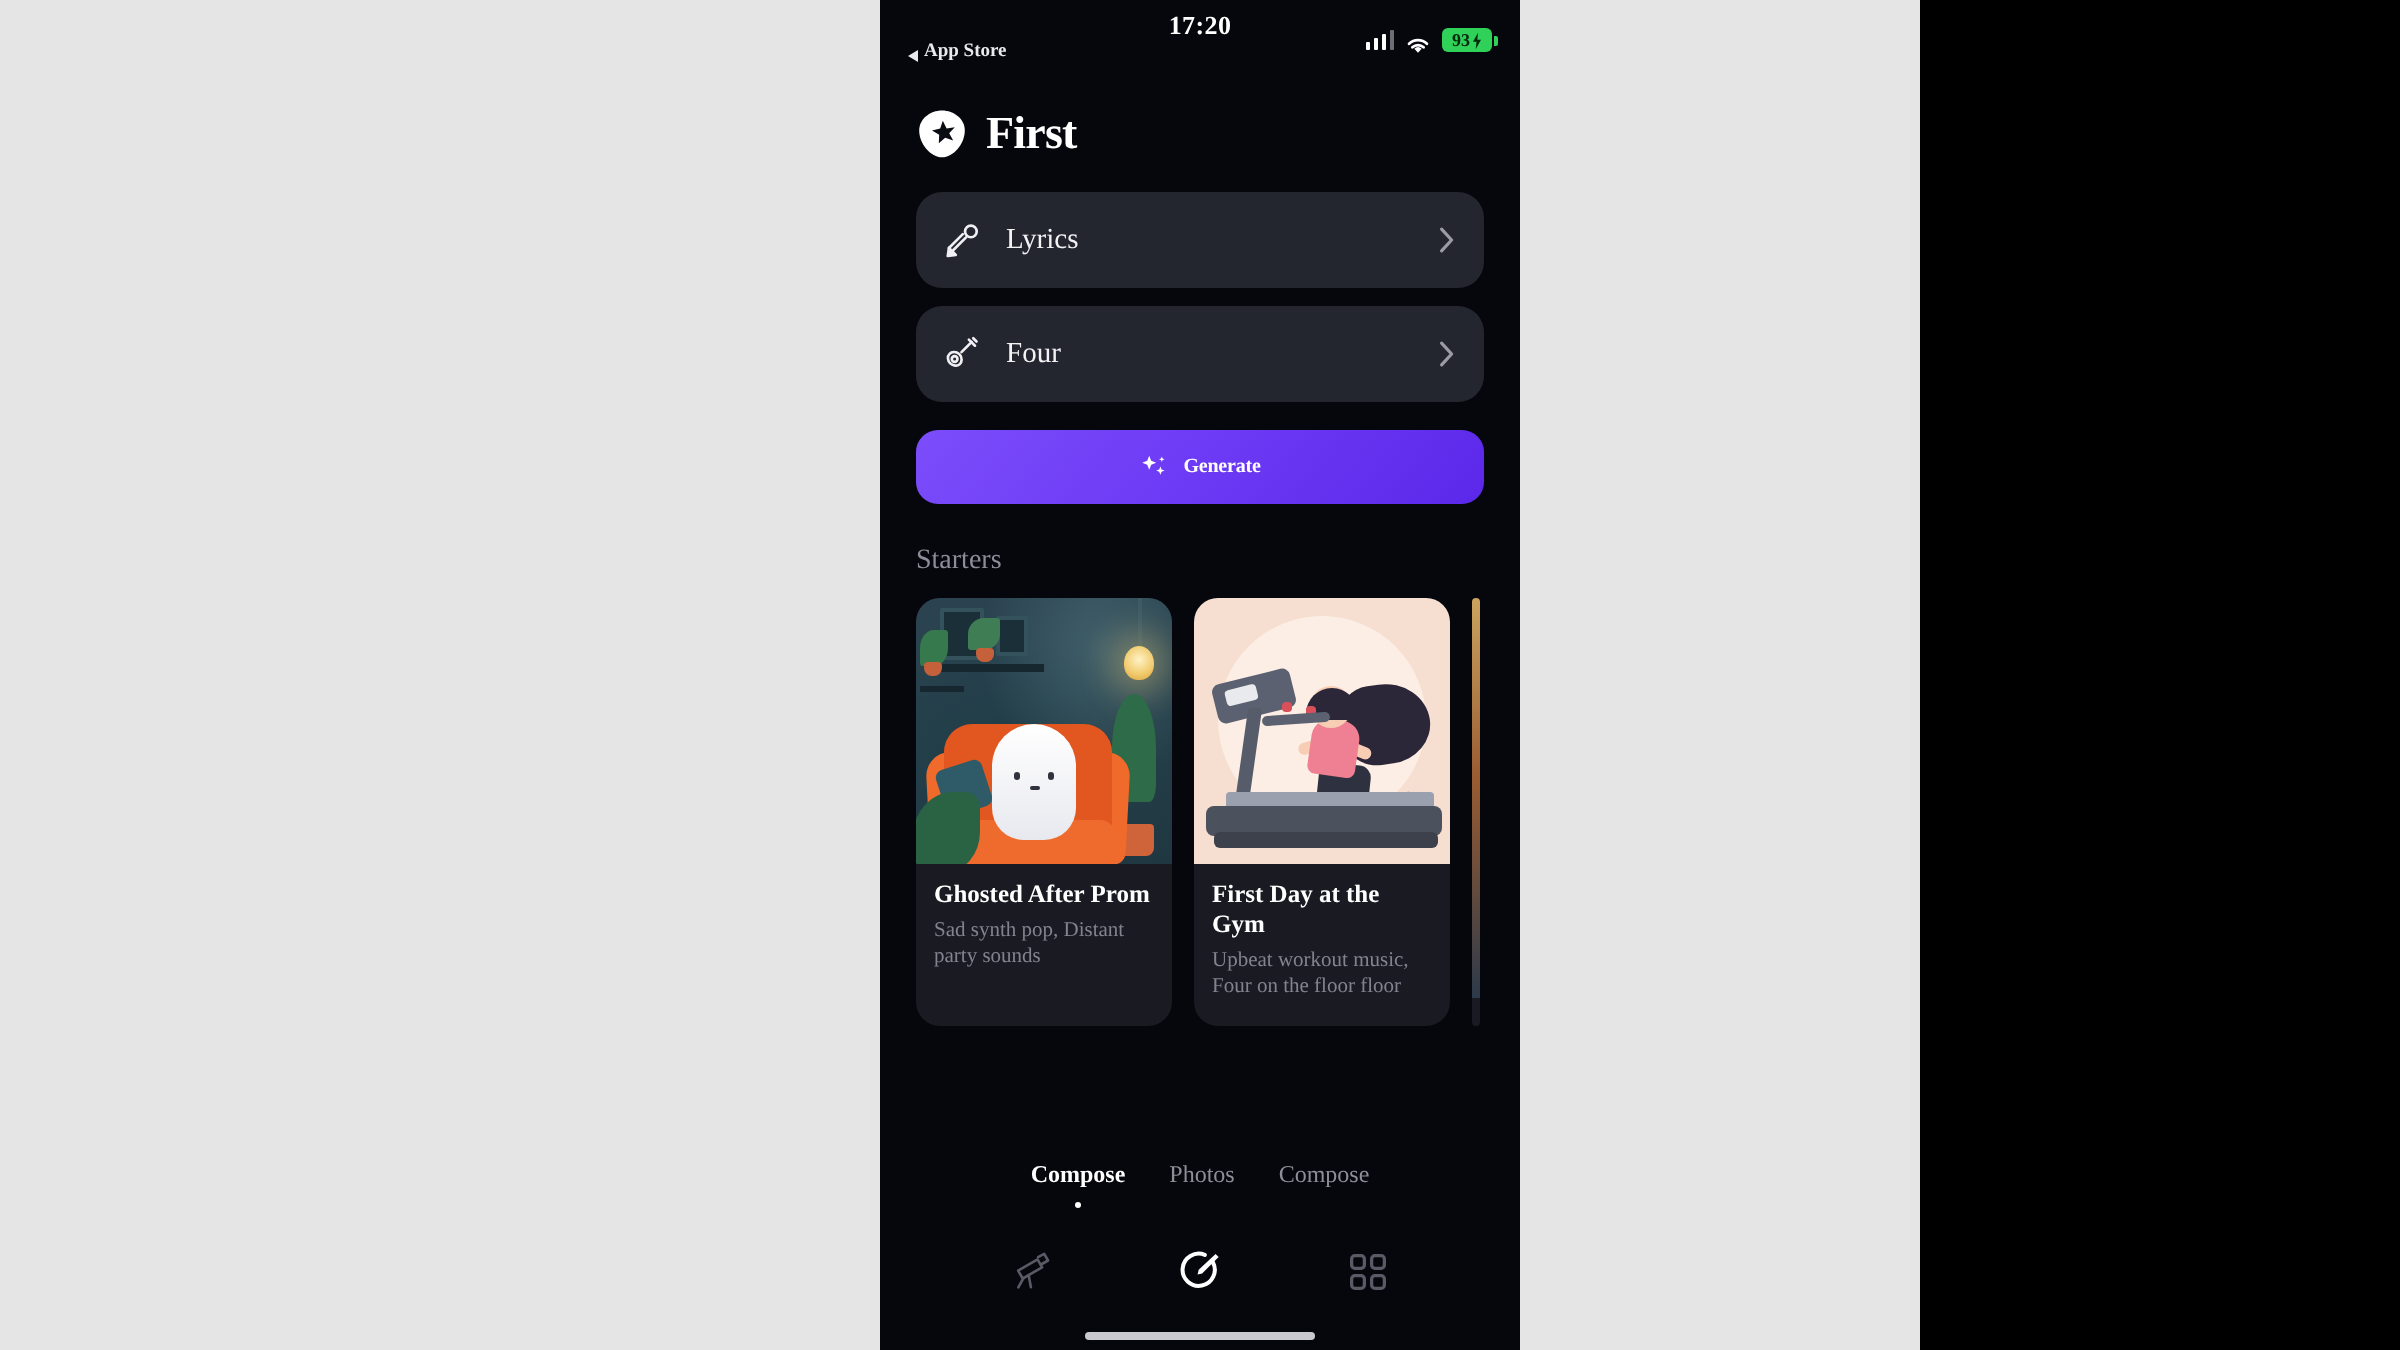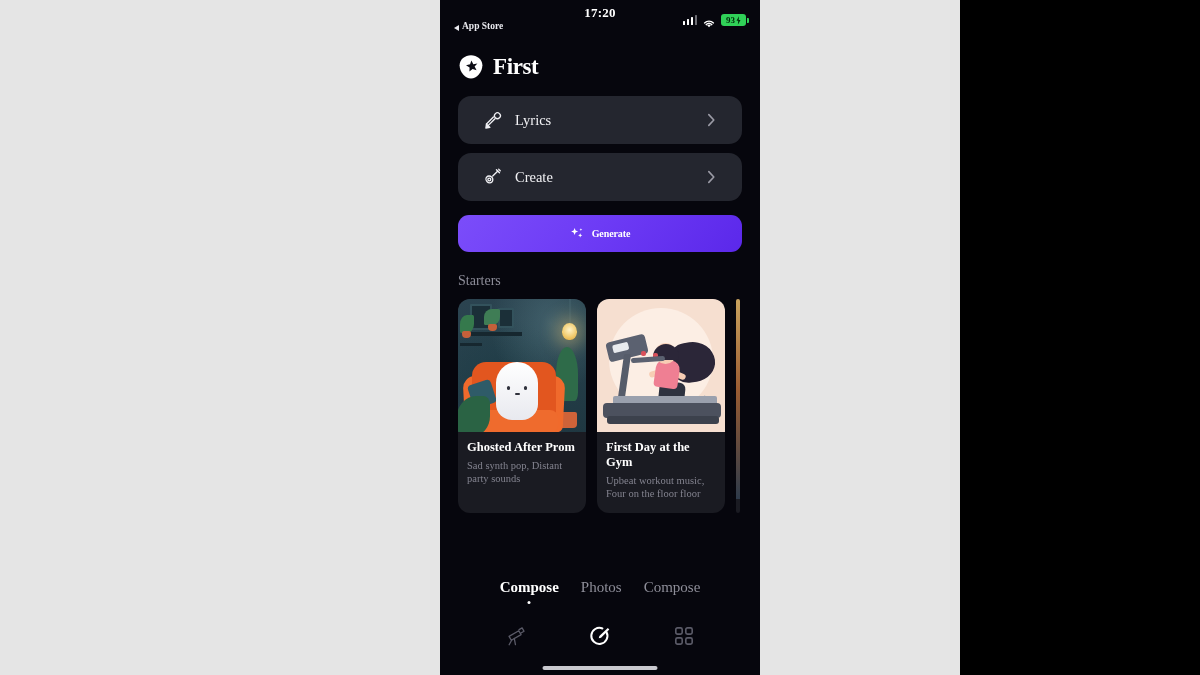"Lyrics" .opt-row { padding: 0 26px -> 0 14px }
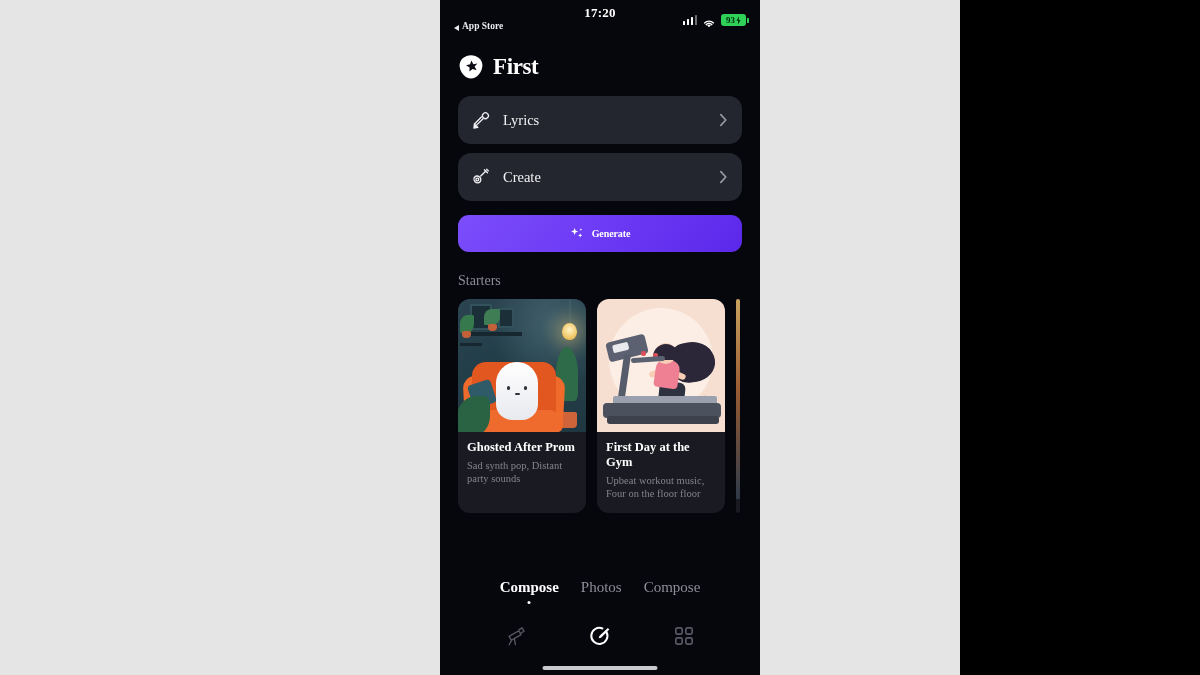"Create" span.opt-label { text: Create -> Four }
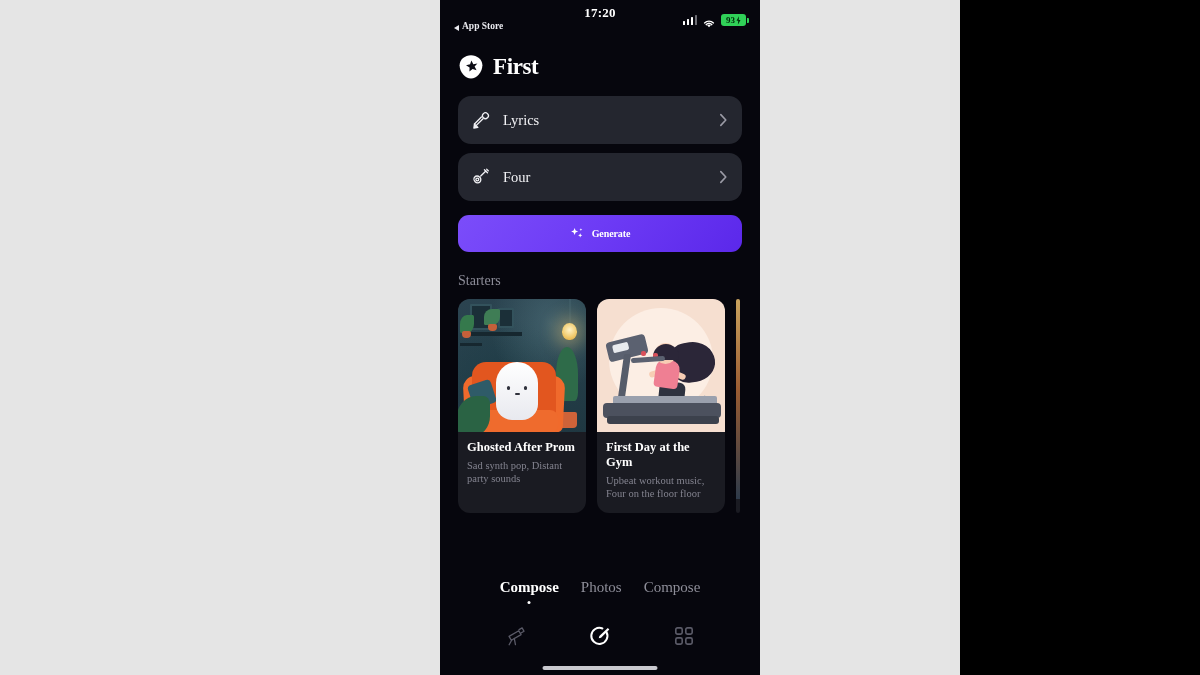"Compose" .mode .m-label { font-size: 15px -> 12px }
